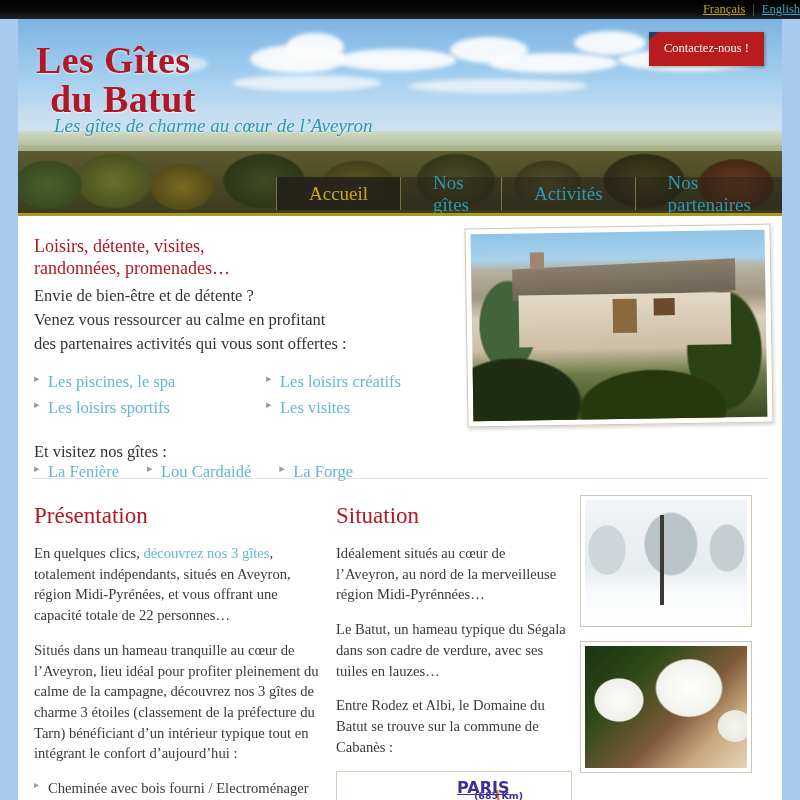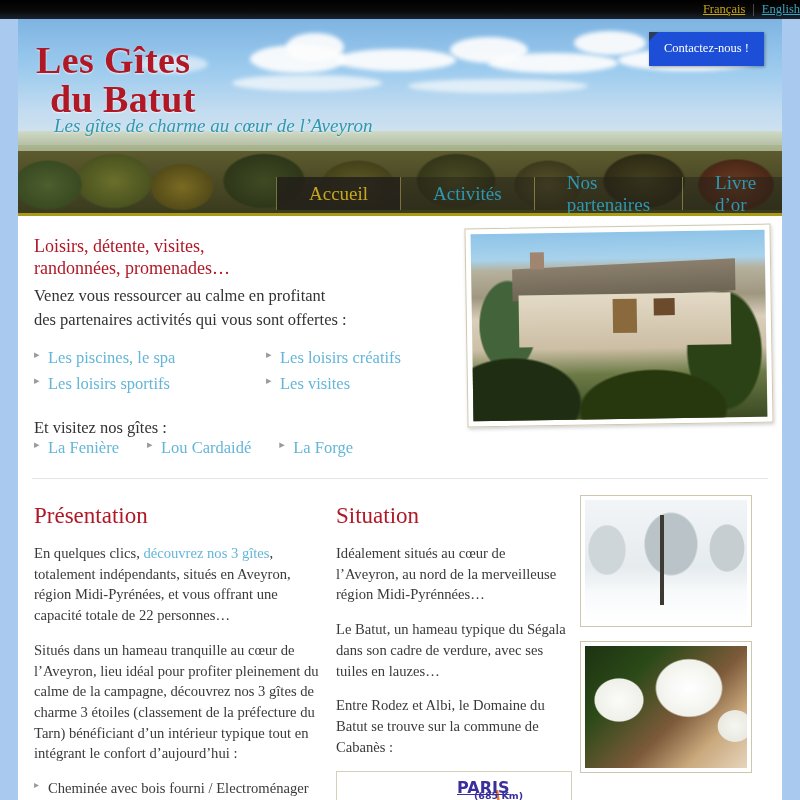"Contactez-nous !" .contact-btn { background: #1d4ed8 -> #b91c1c }
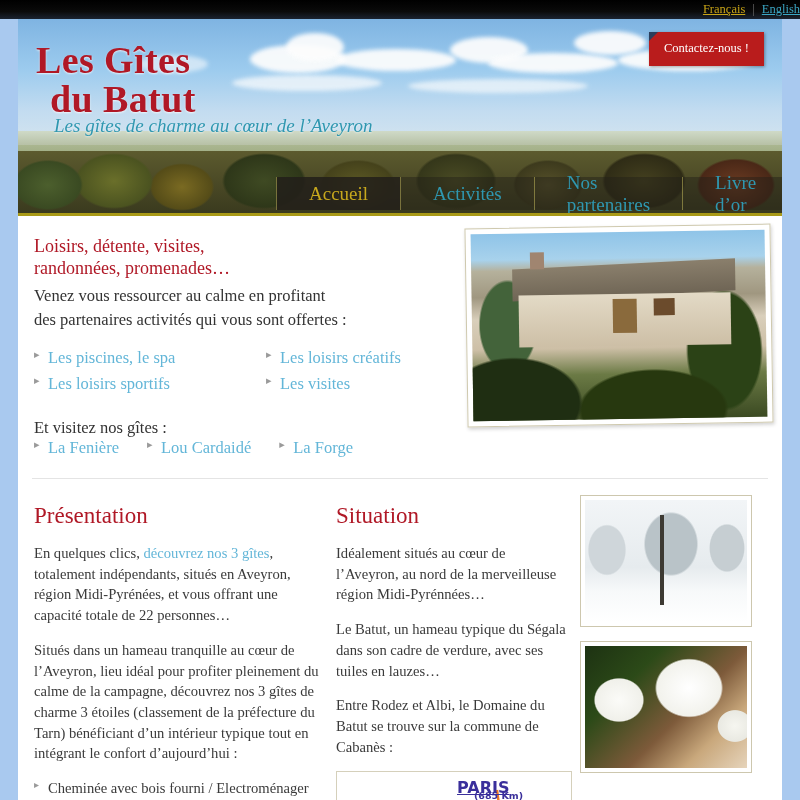"Nos gîtes" a { html: none -> <a>Nos gîtes</a> }
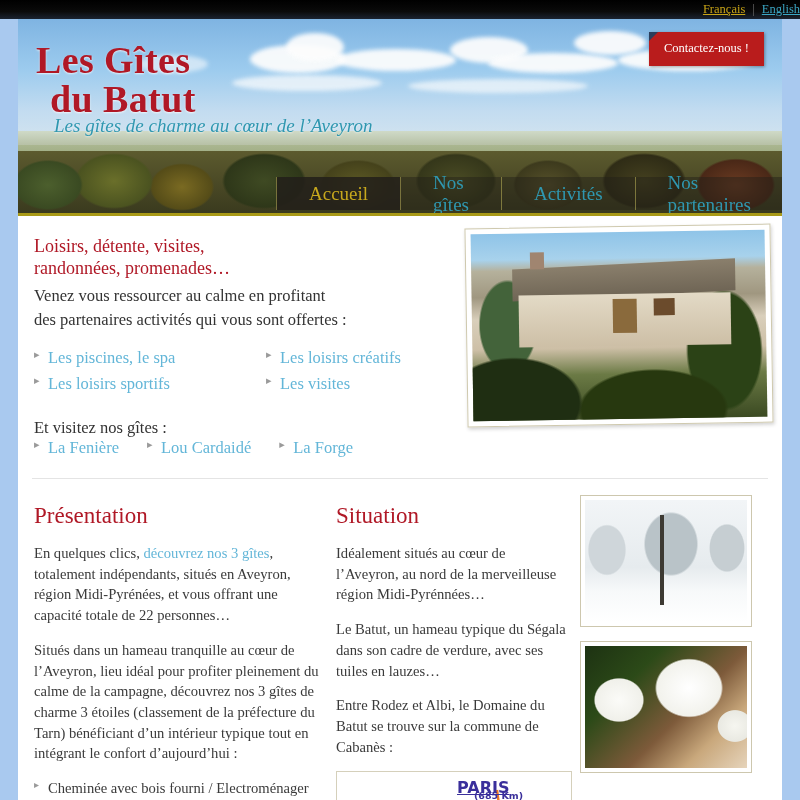"Envie de bien-être et de" div { html: none -> <div>Envie de bien-être et de détente ?</div> }
